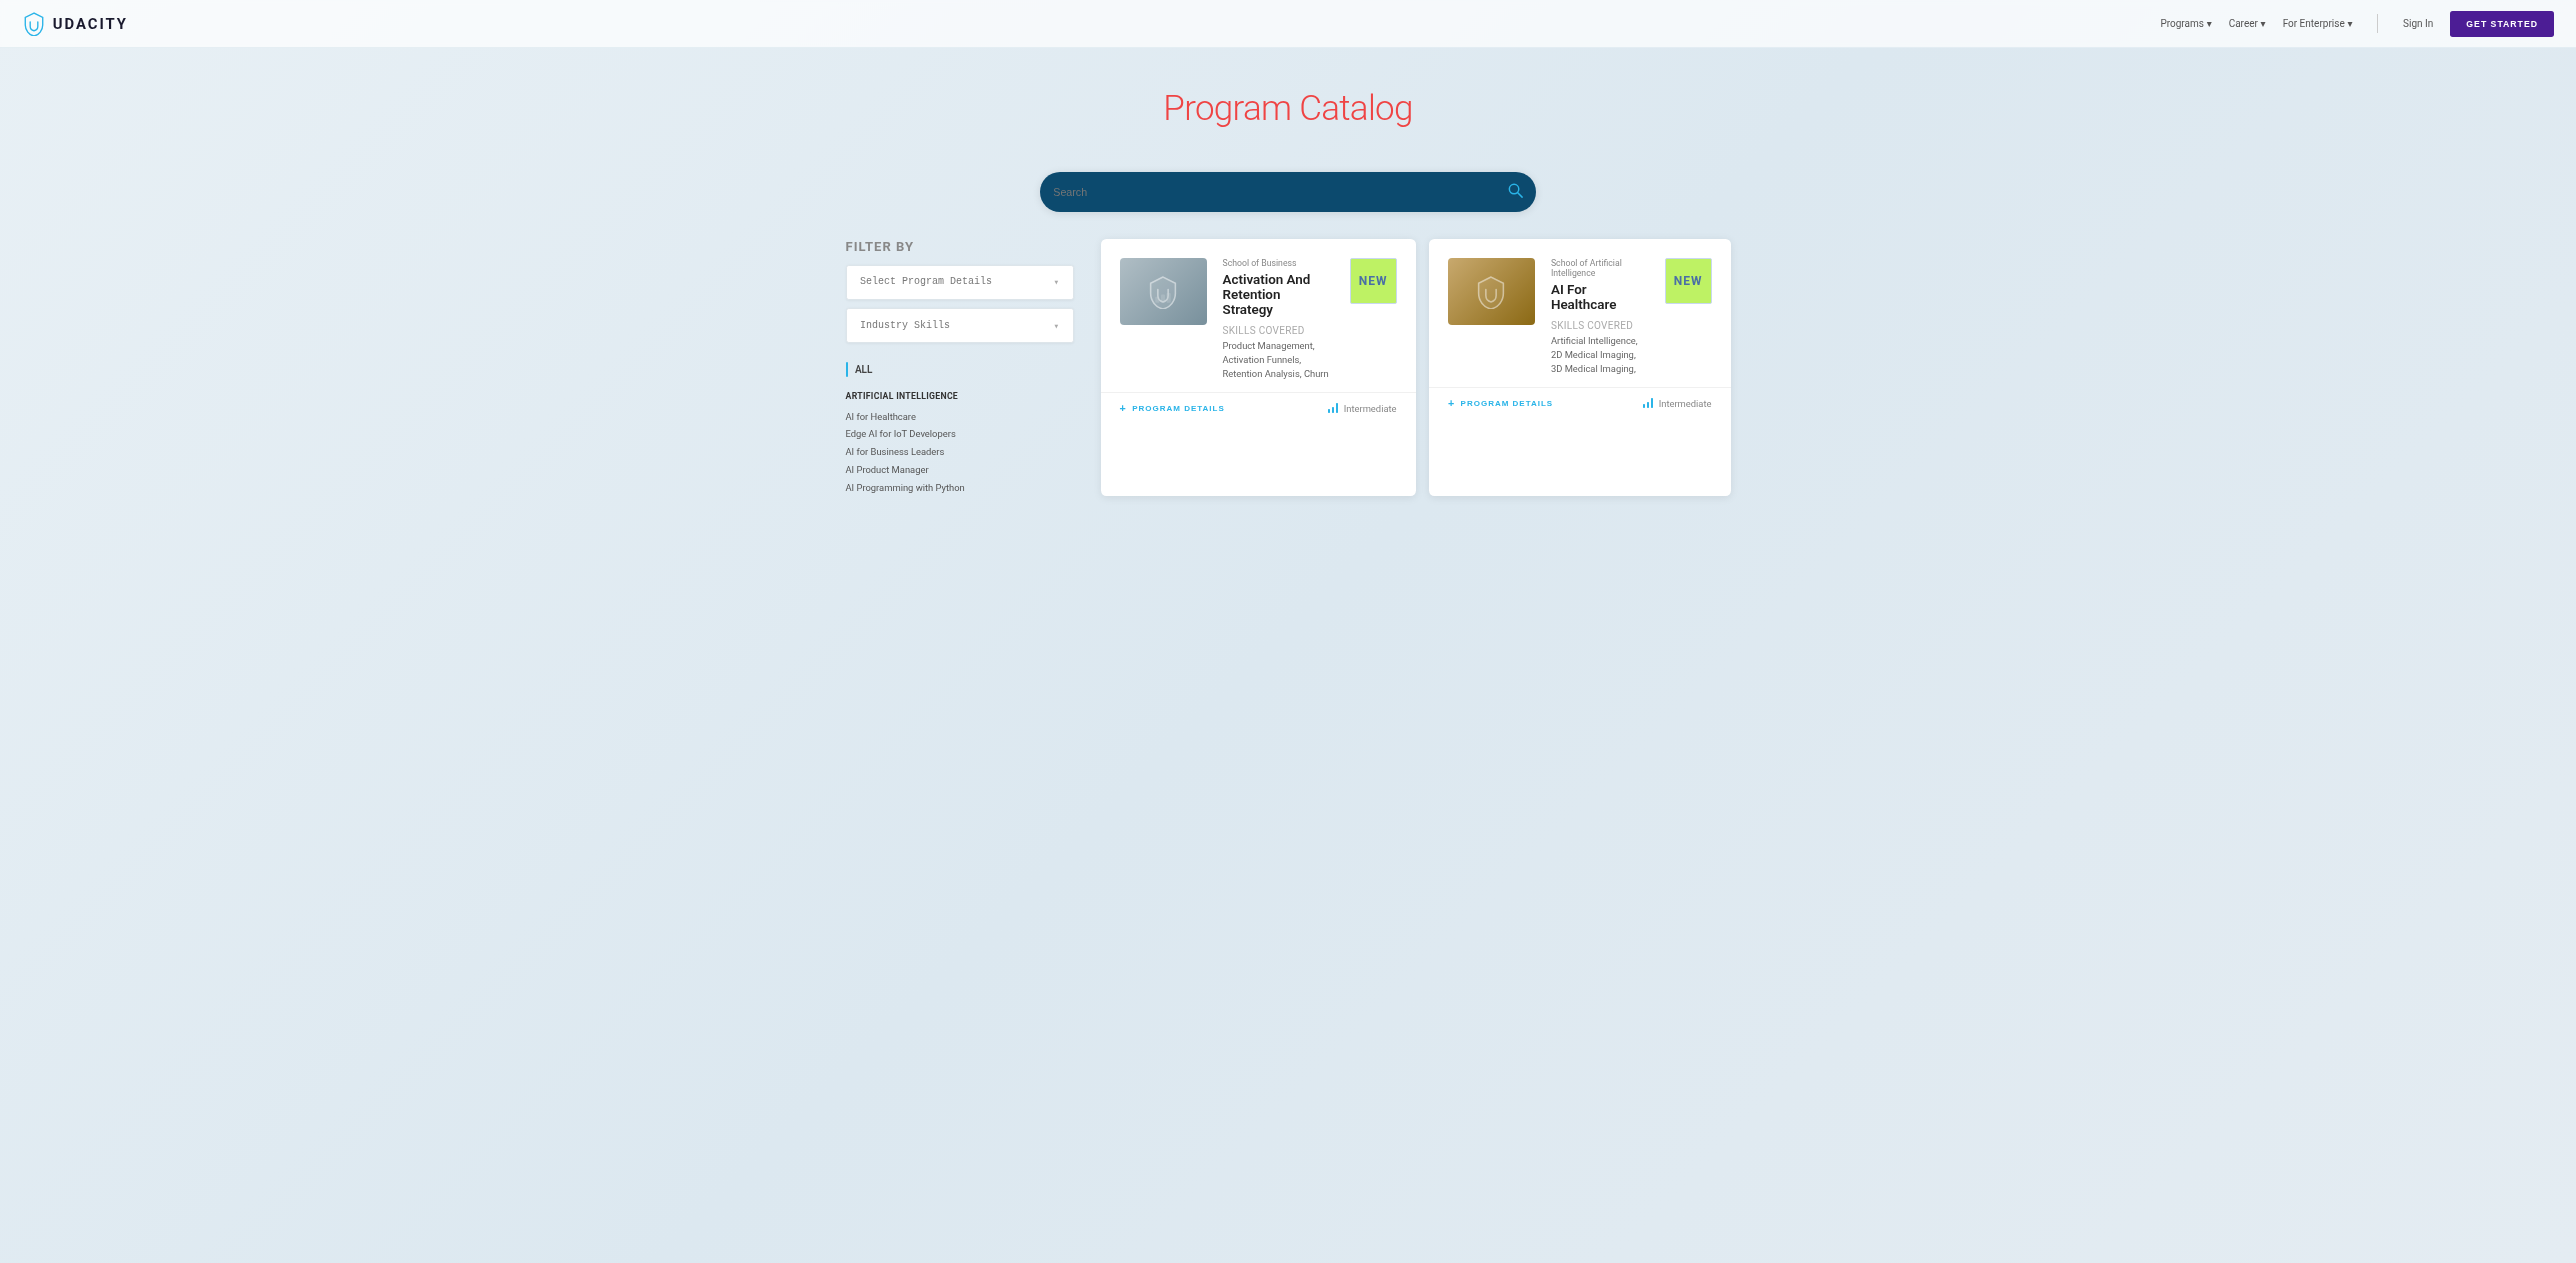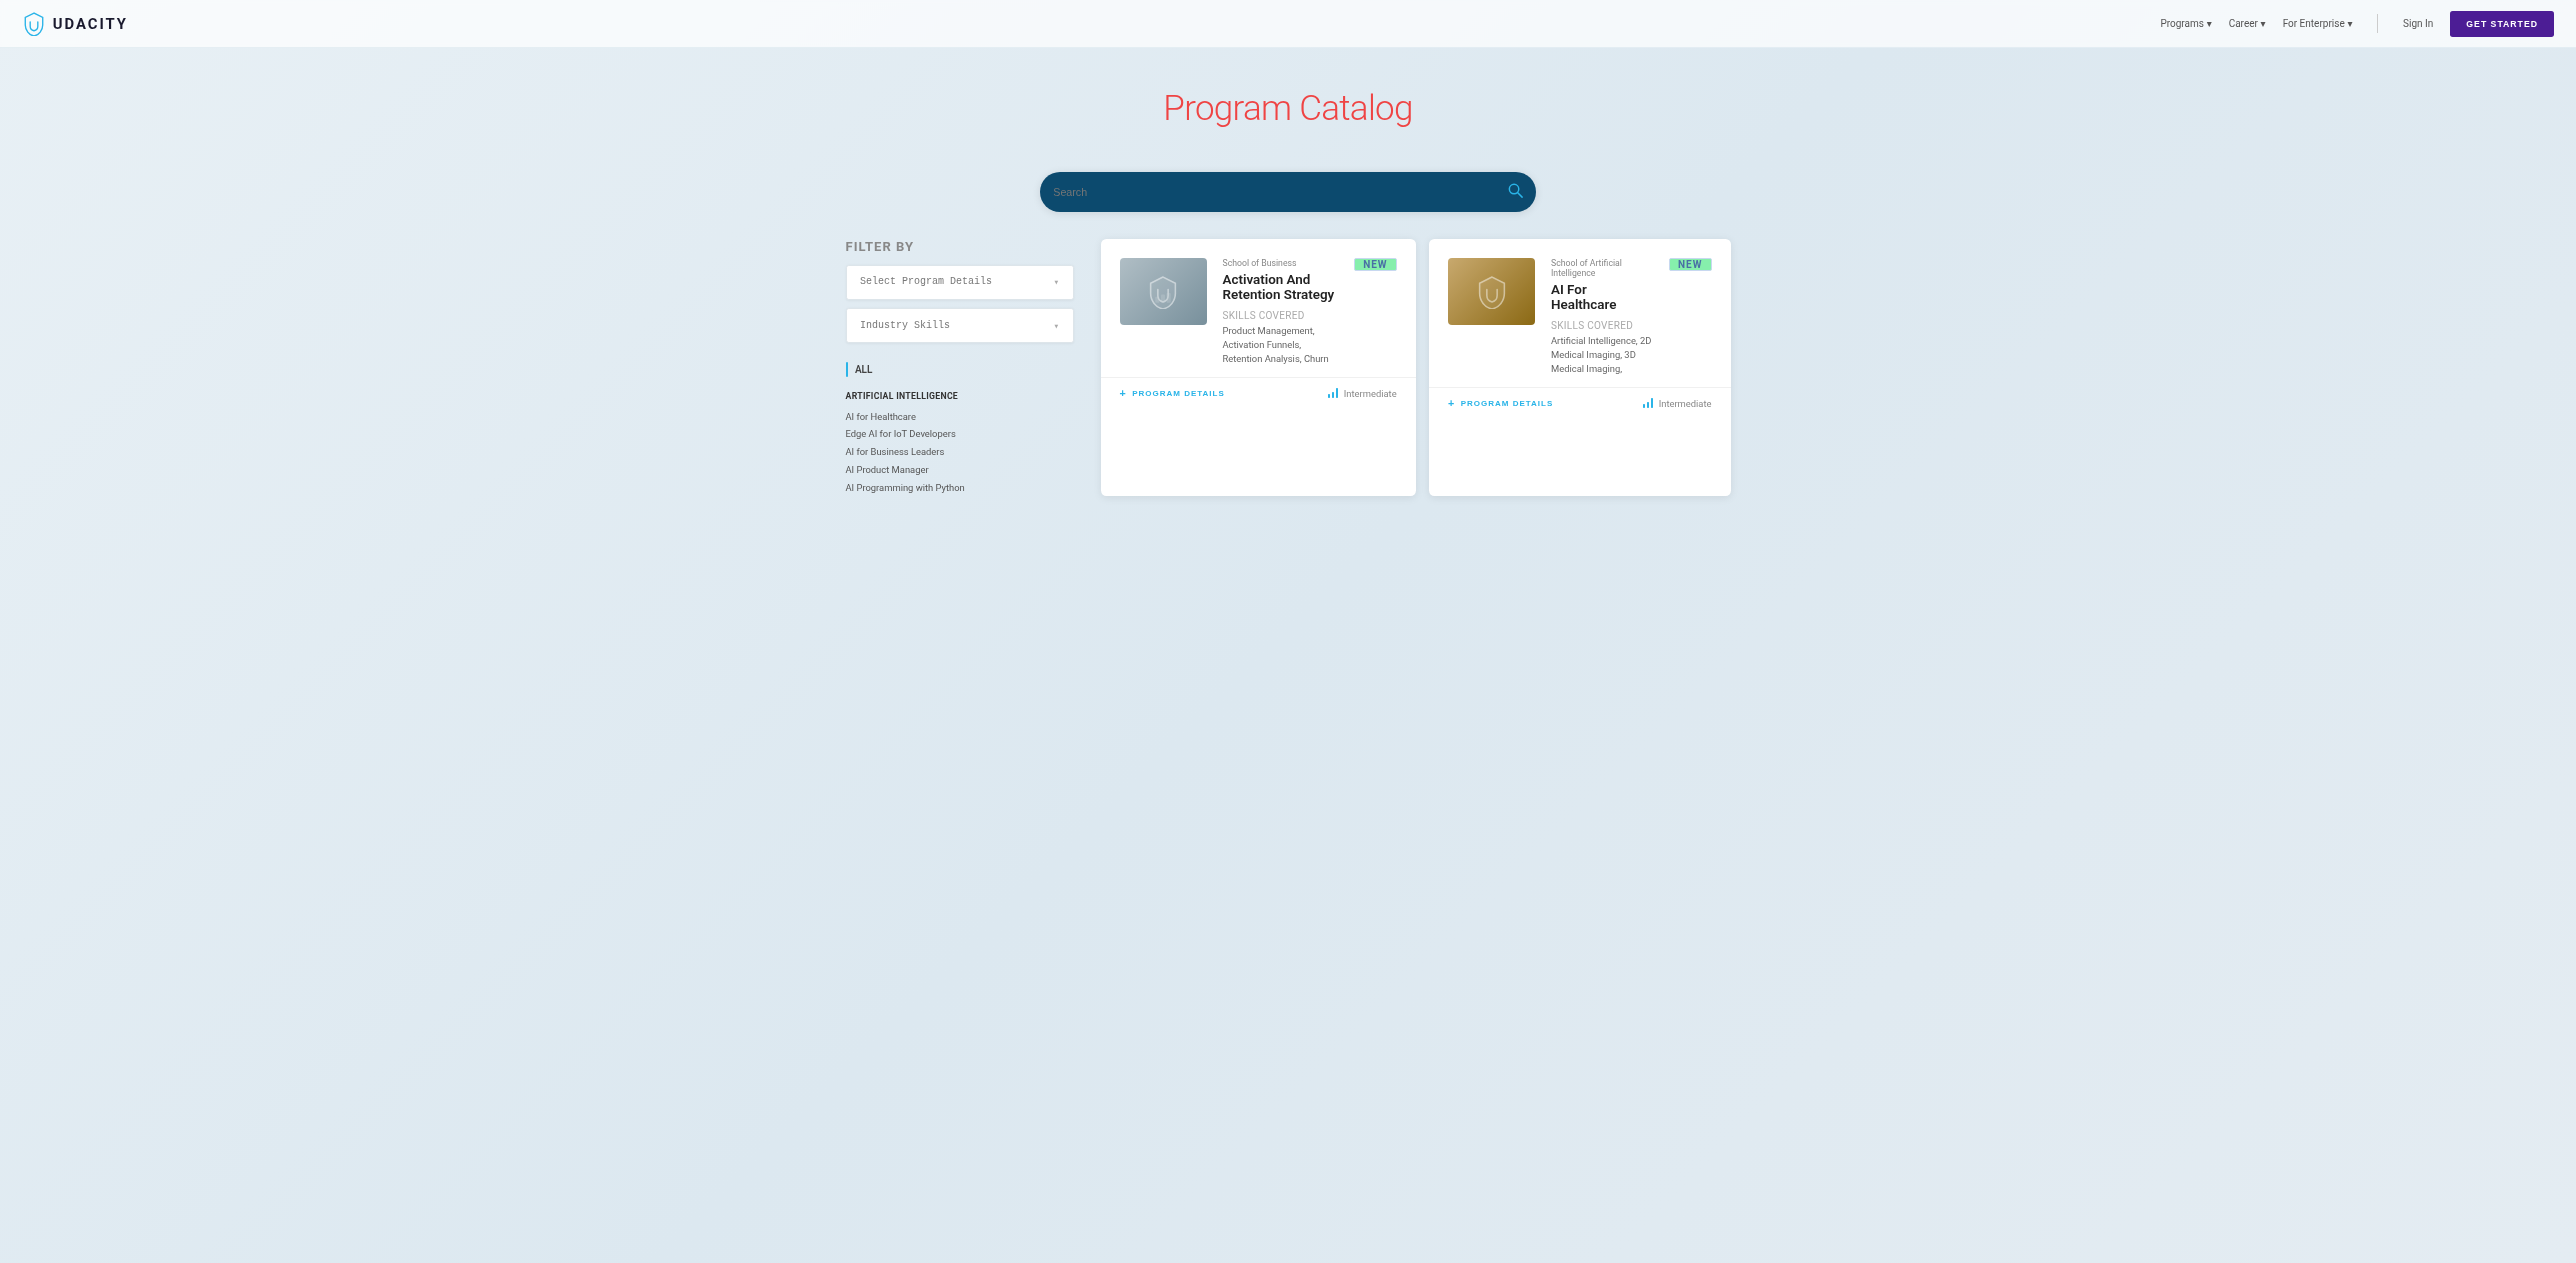"NEW" .card-badge { background: #86efac -> #bef264; font-size: 10px -> 12px; padding: 0 8px -> 15px 8px }
